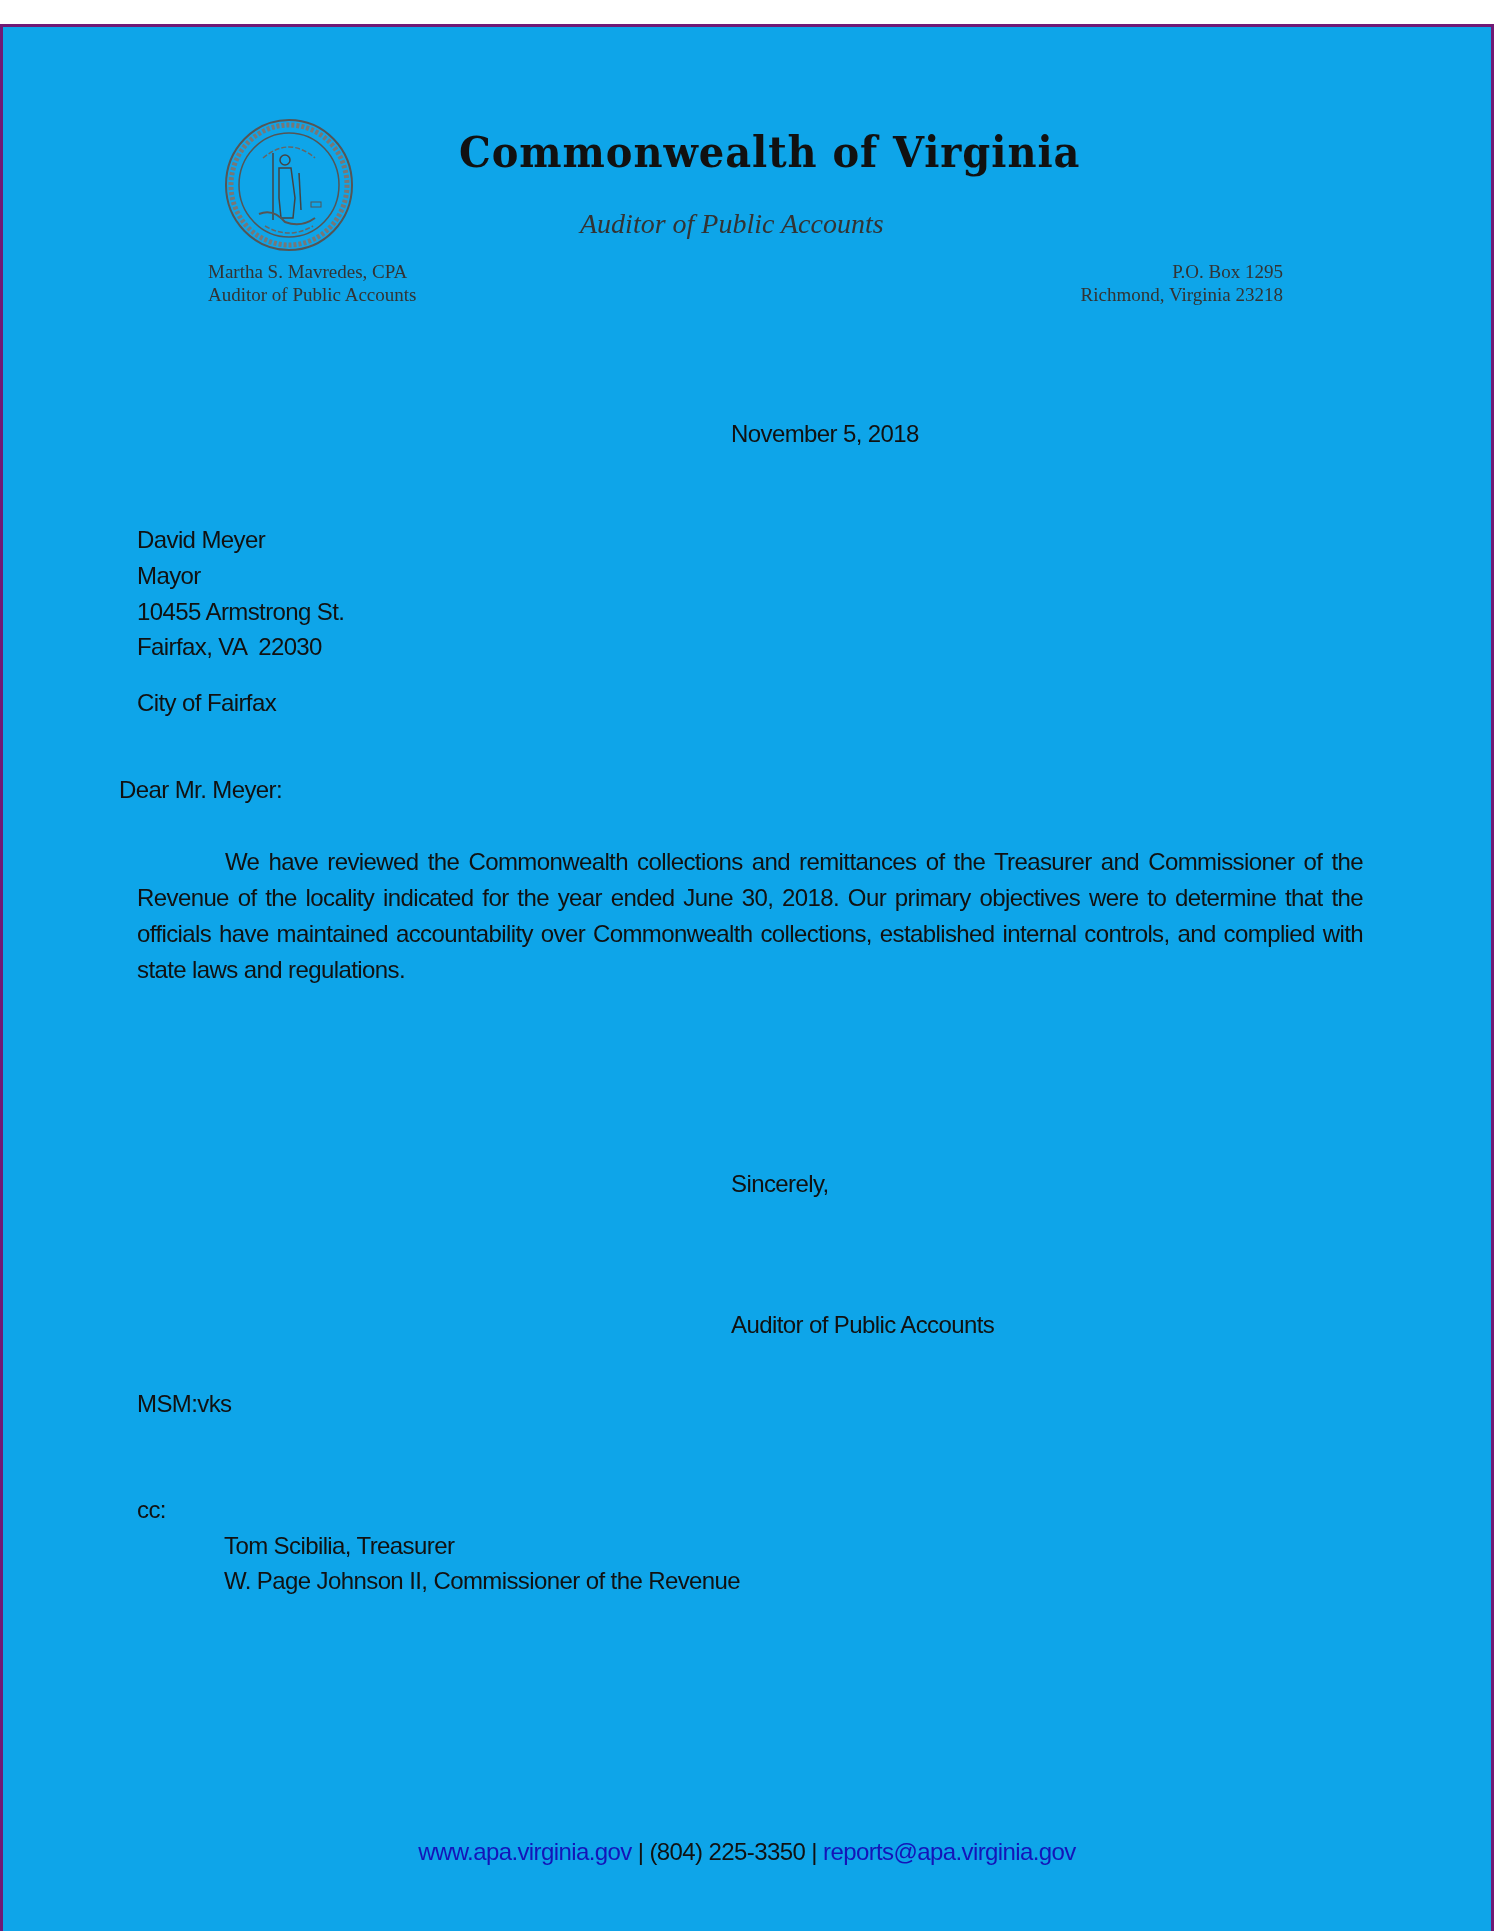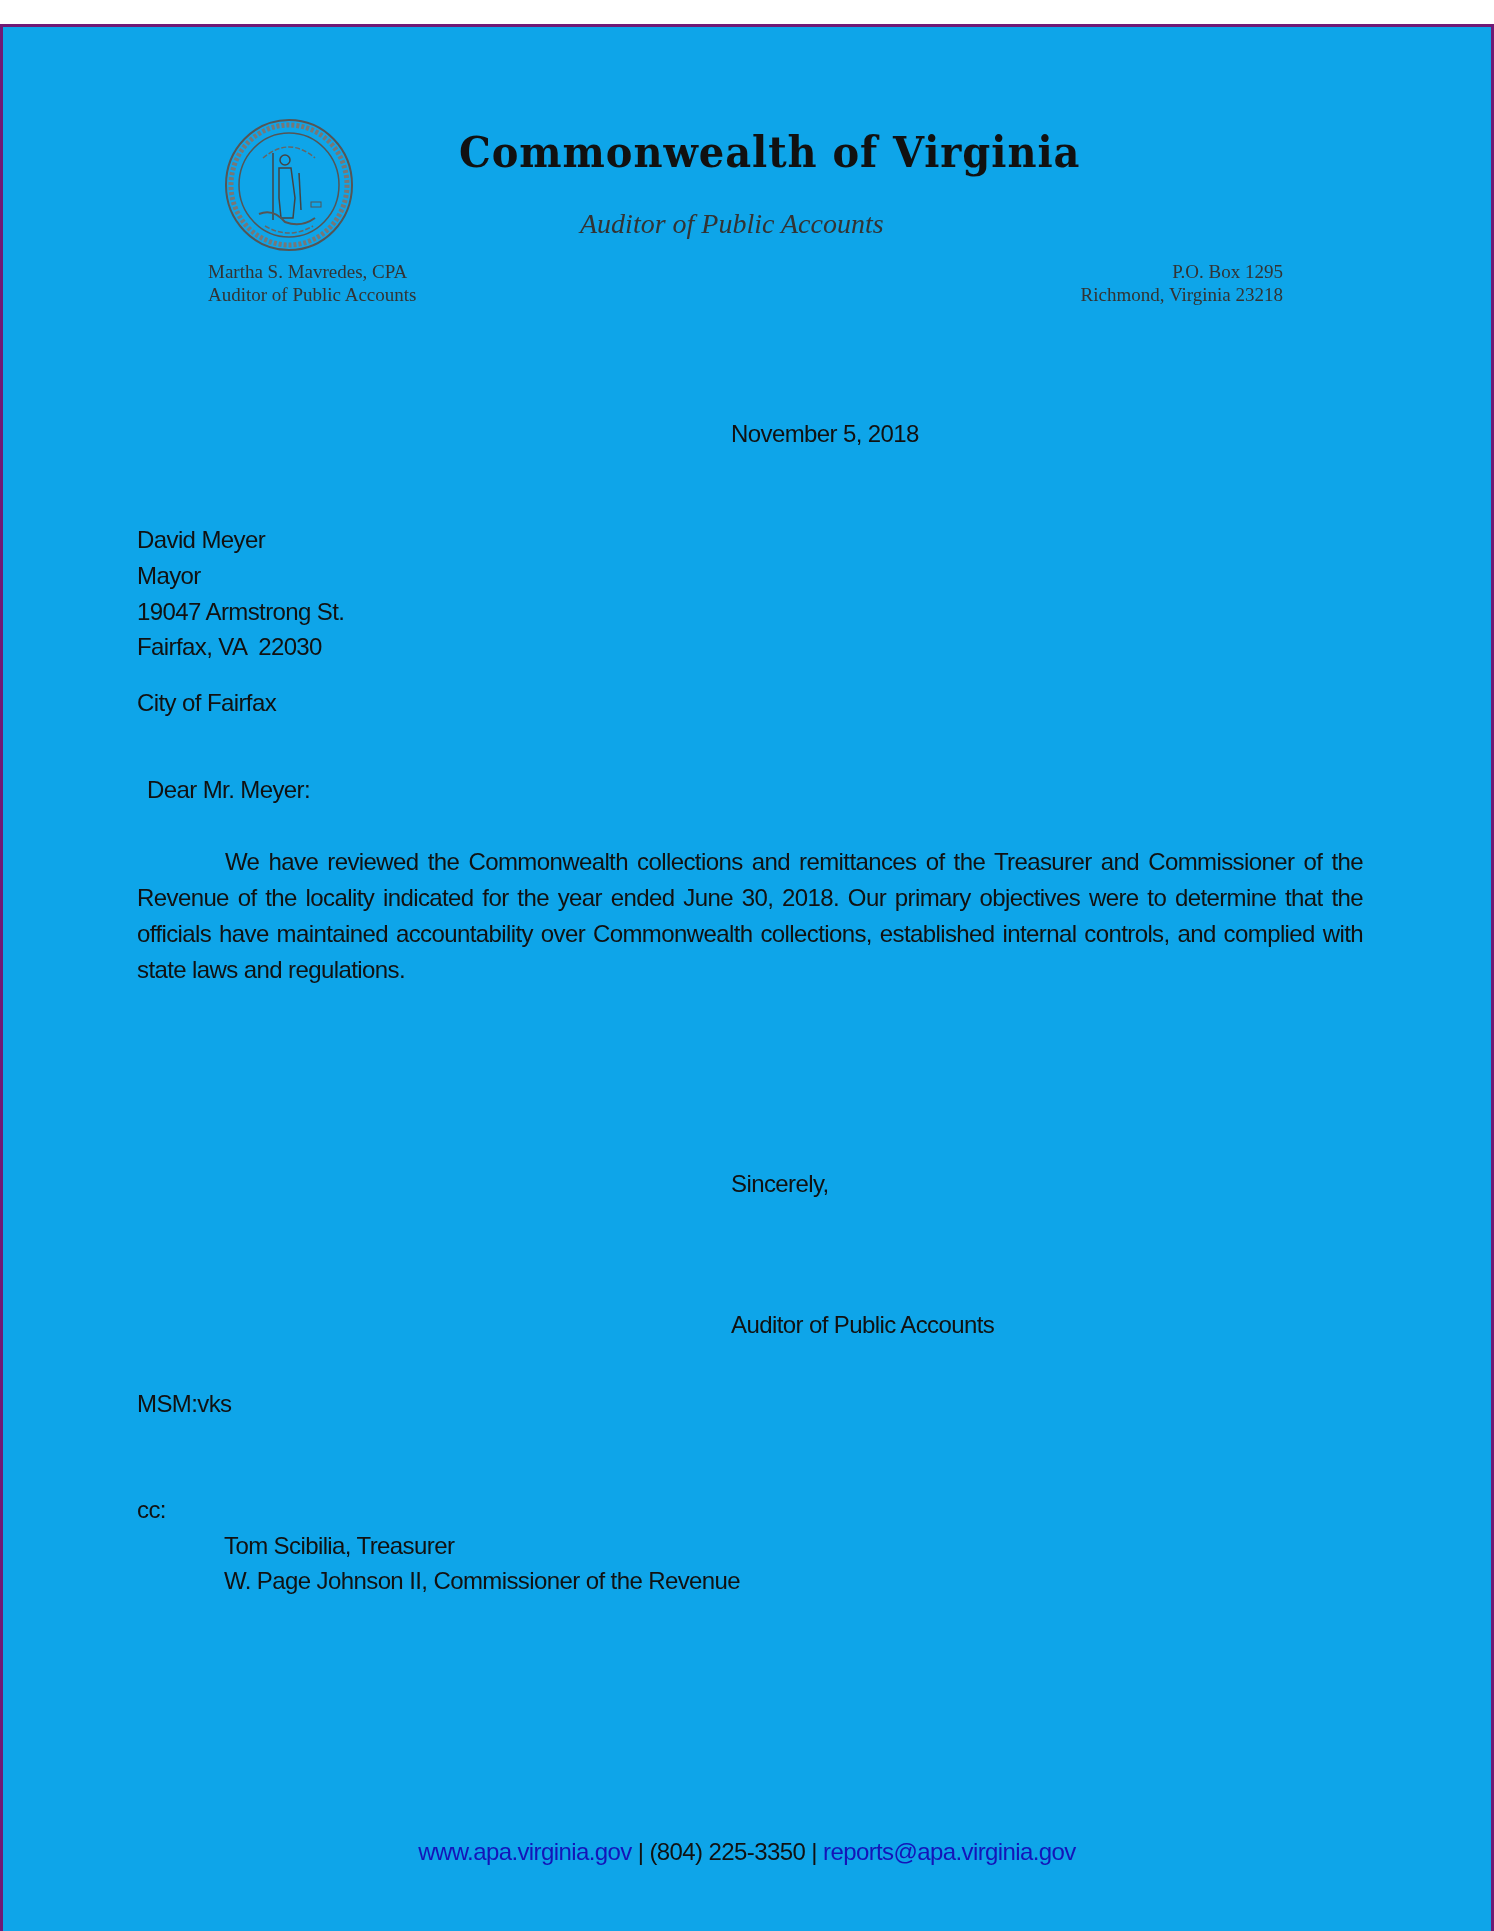"19047 Armstrong St." div.abs { text: 19047 -> 10455 }
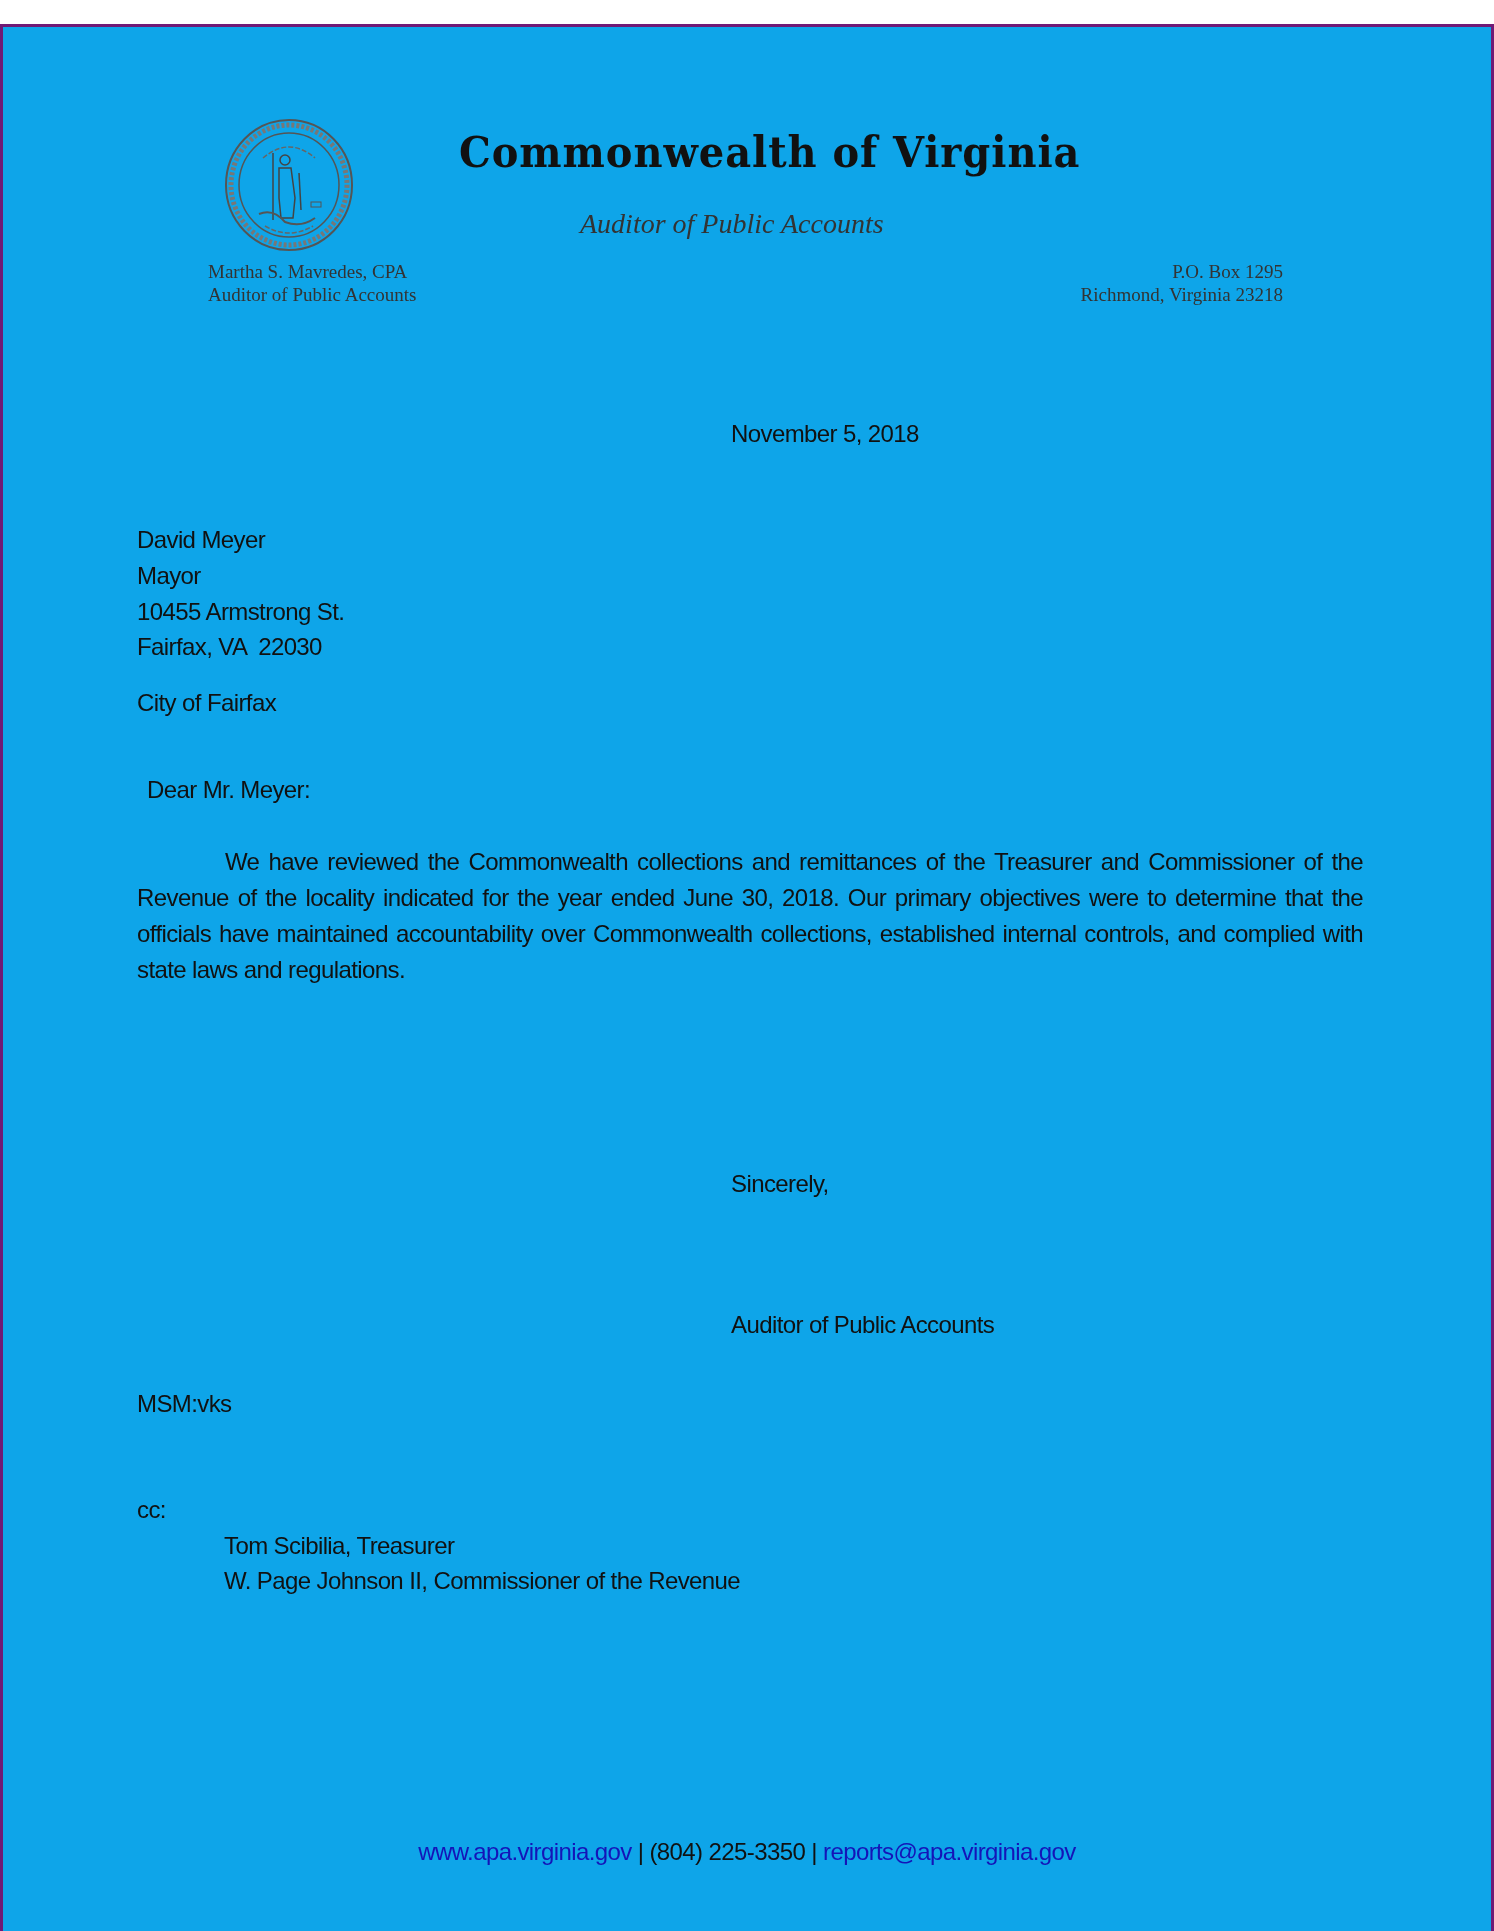"Dear Mr. Meyer:" div.abs { left: 144px -> 116px }
